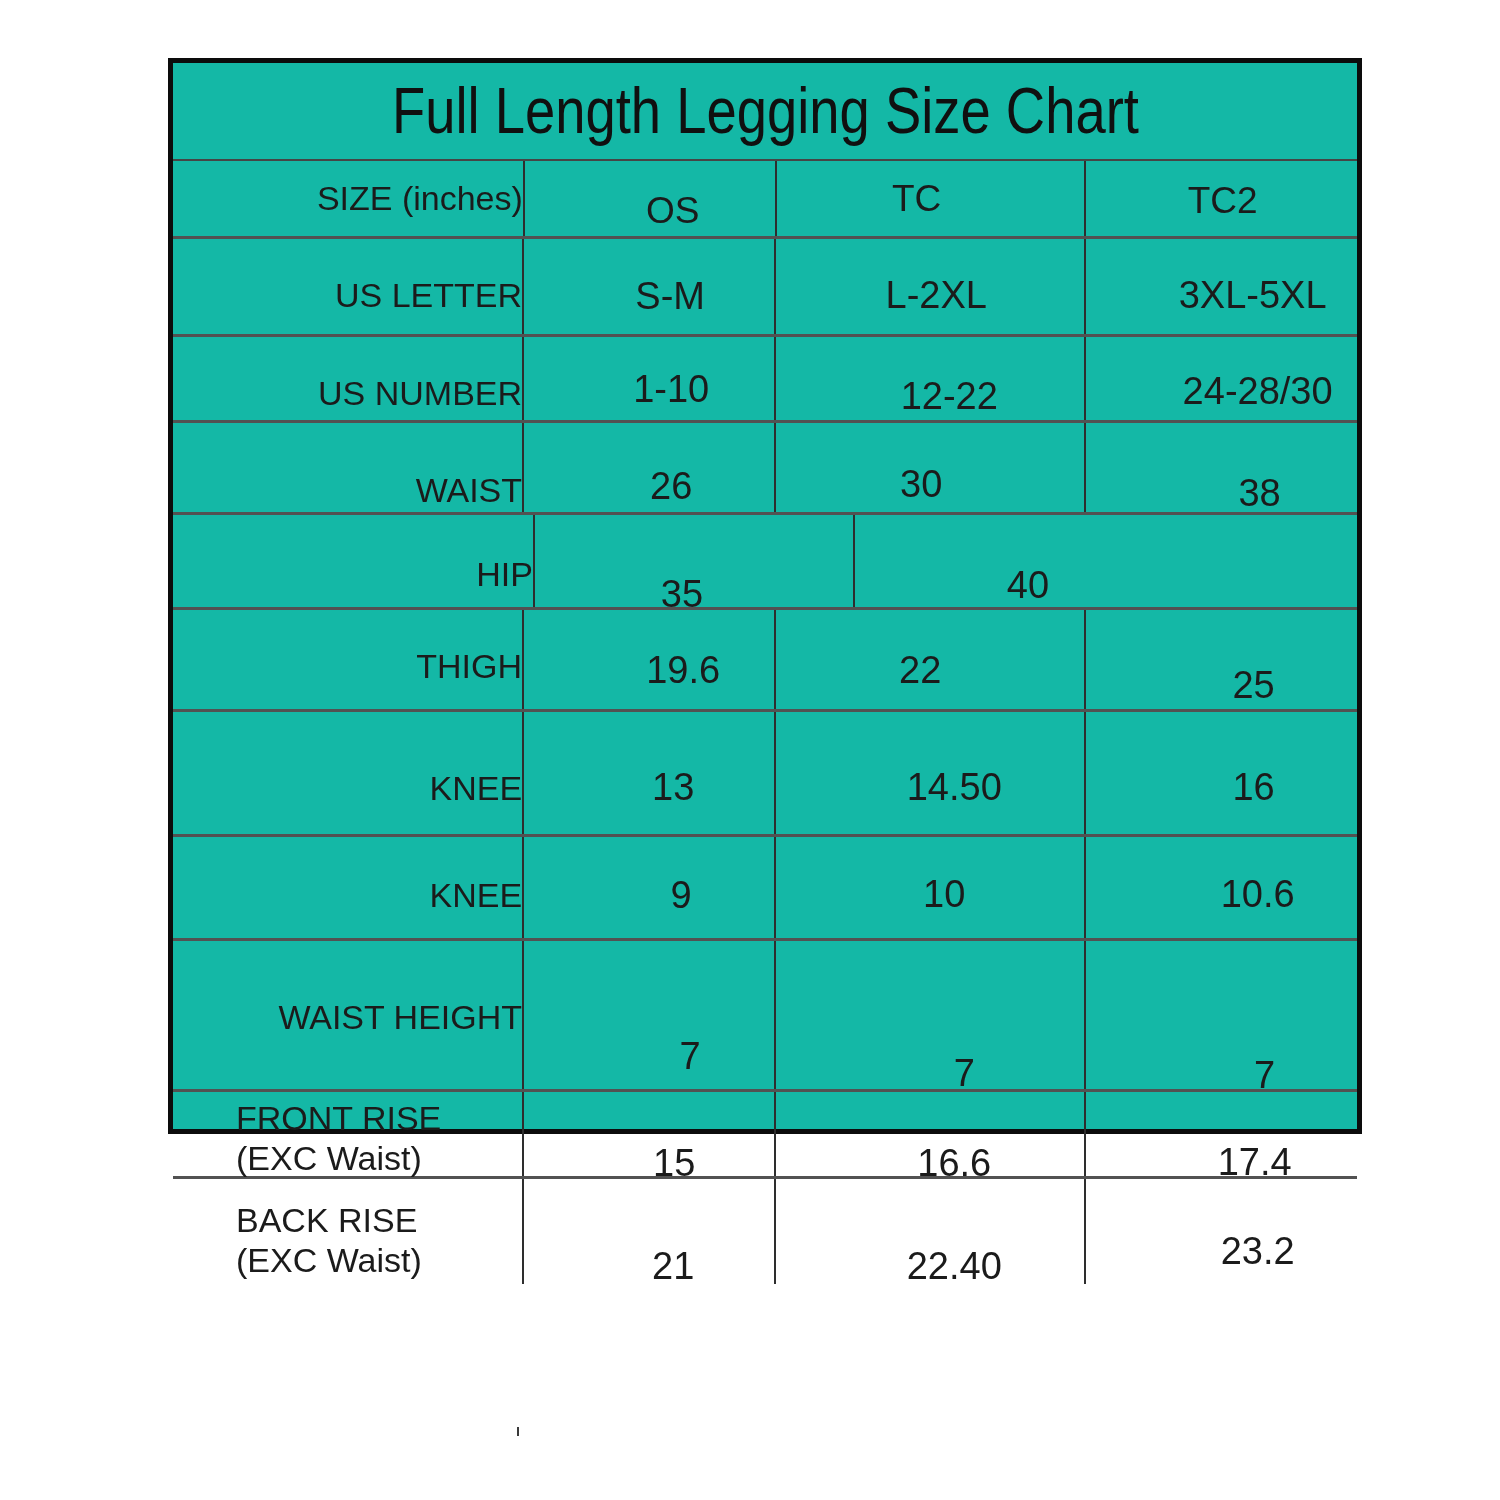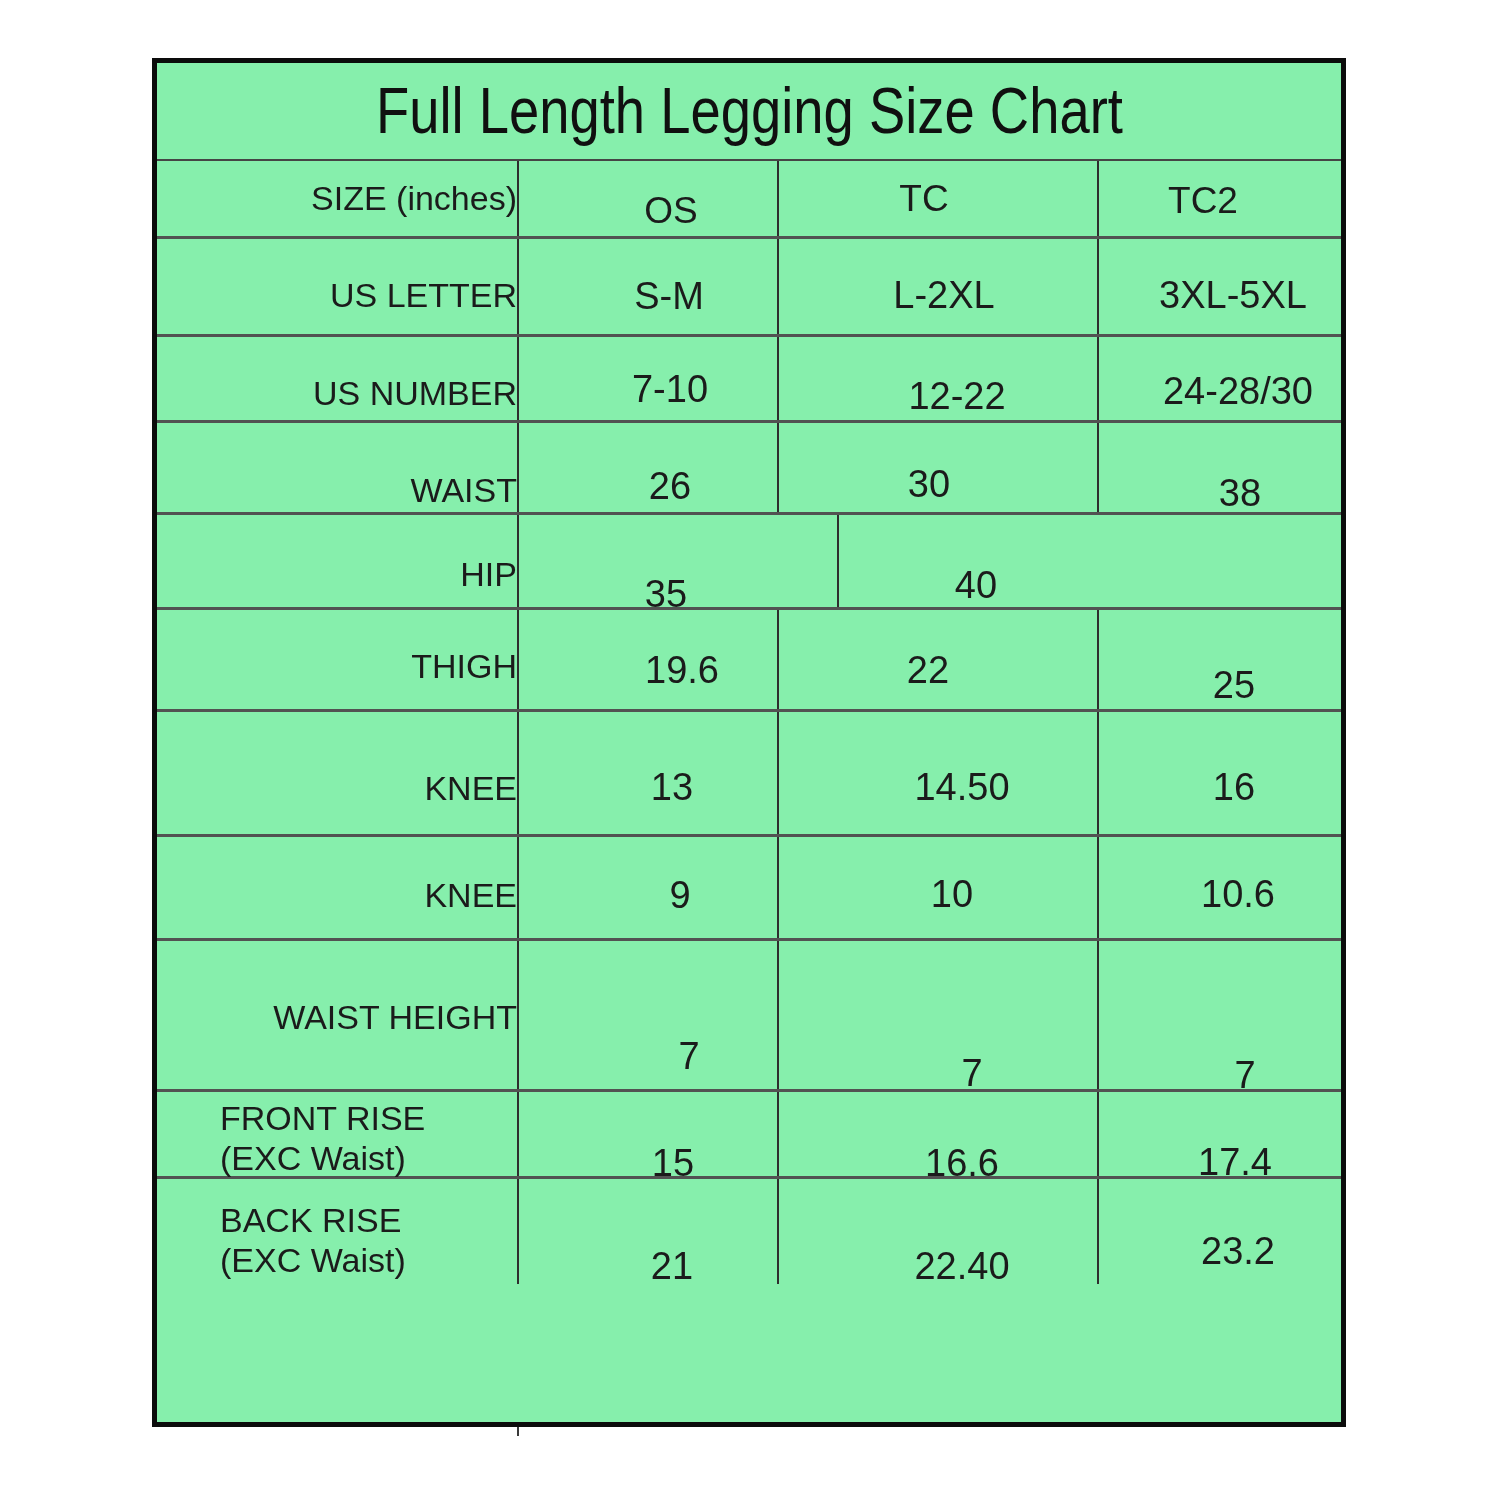"Full Length Legging Size Chart" .chart-table { background: #86efac -> #14b8a6; height: 1369px -> 1076px; left: 152px -> 168px }
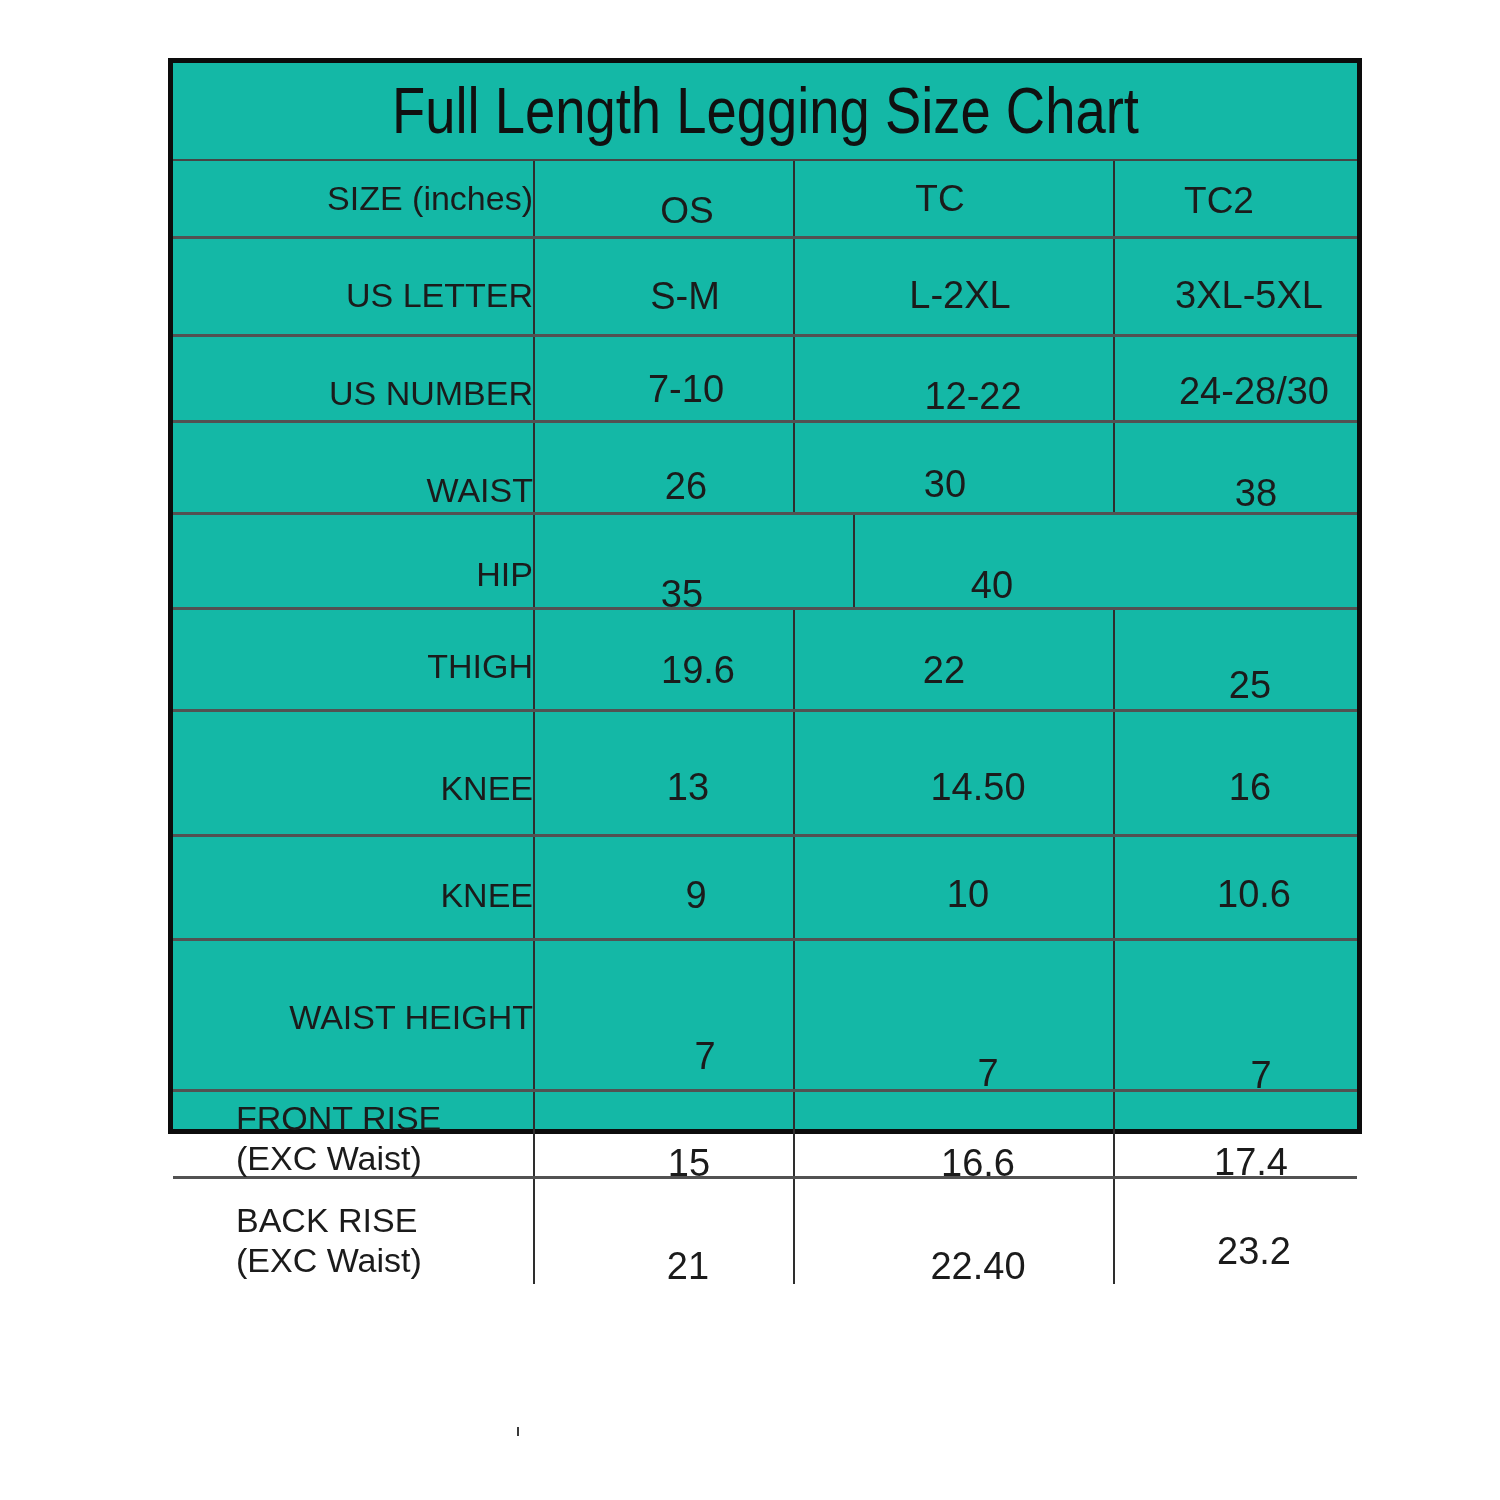"TC2" .c3 { margin-left: none -> 36px }
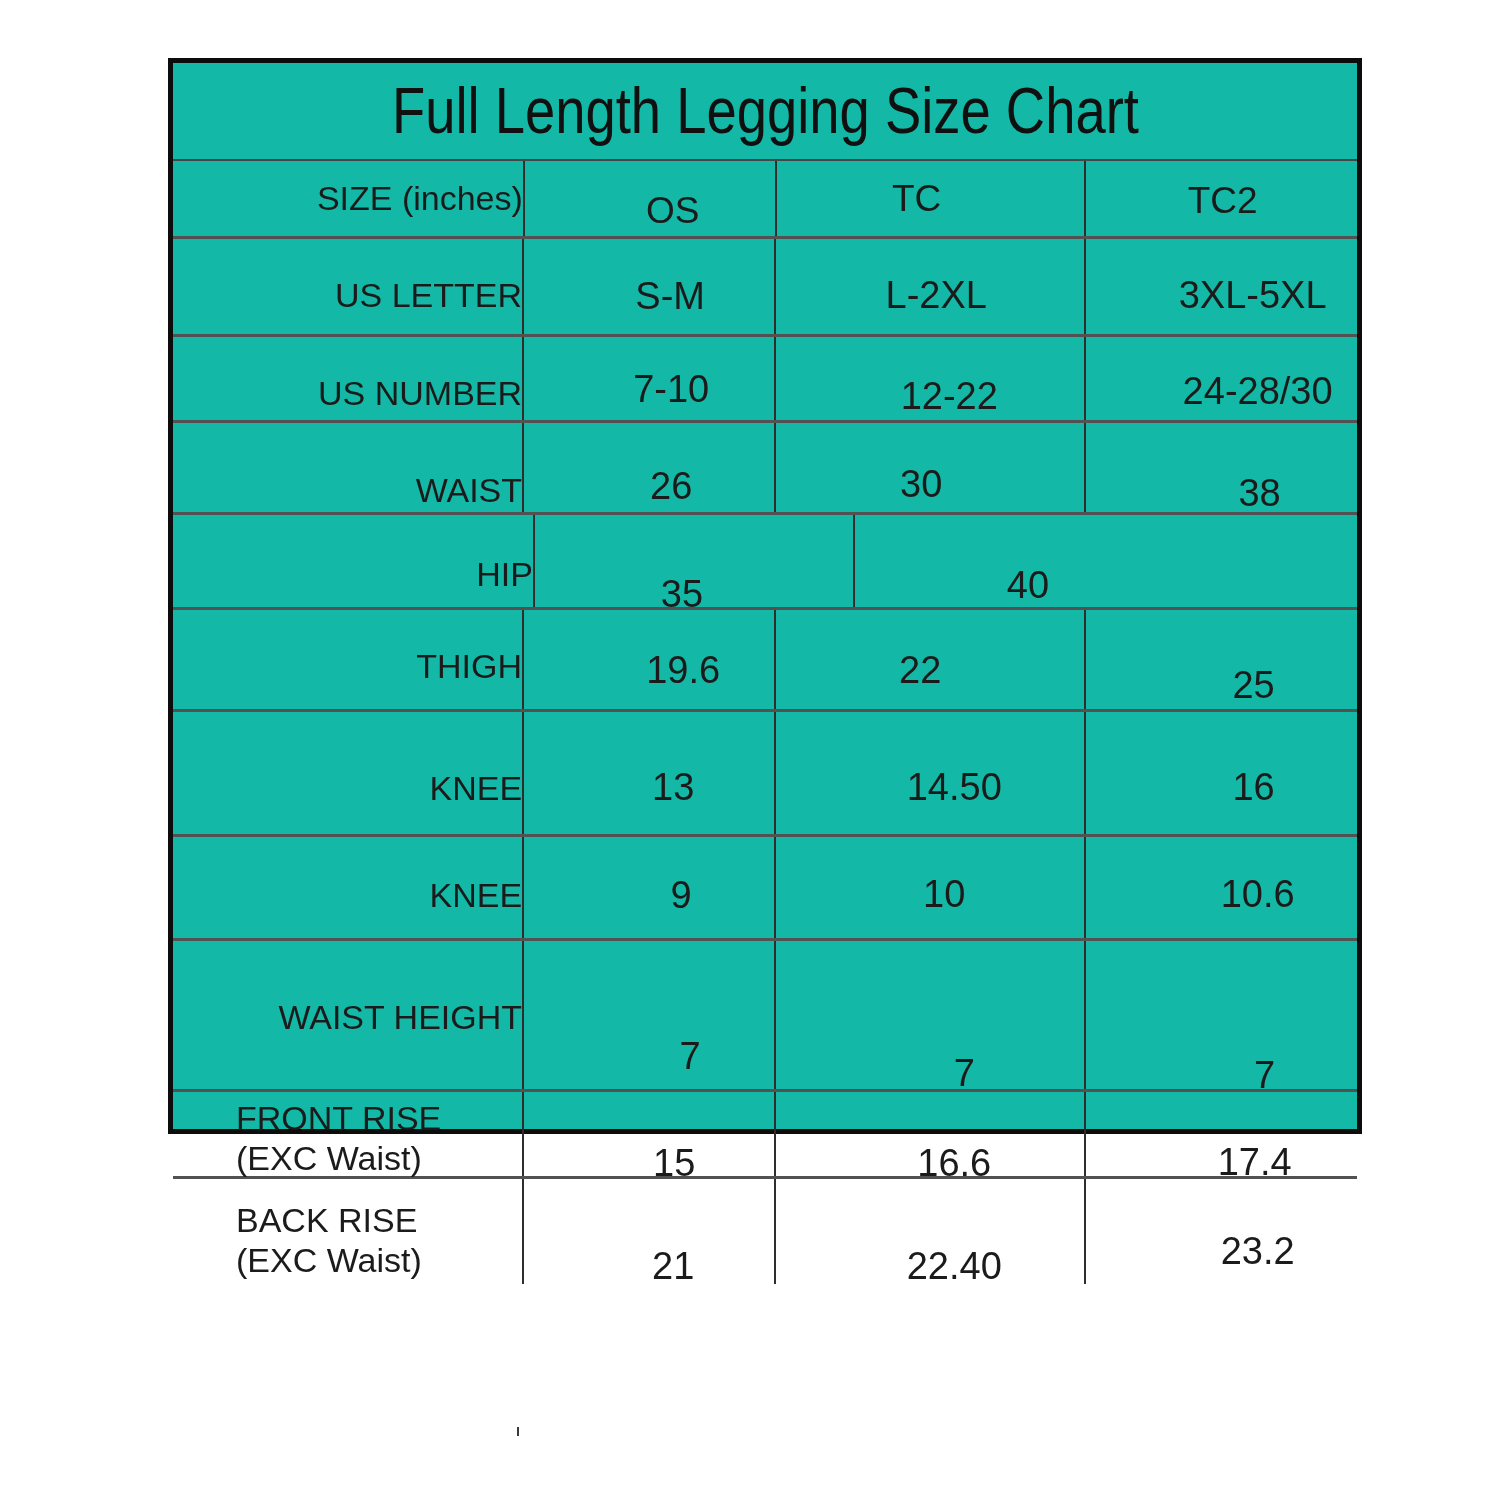"7-10" span { text: 7-10 -> 1-10 }
